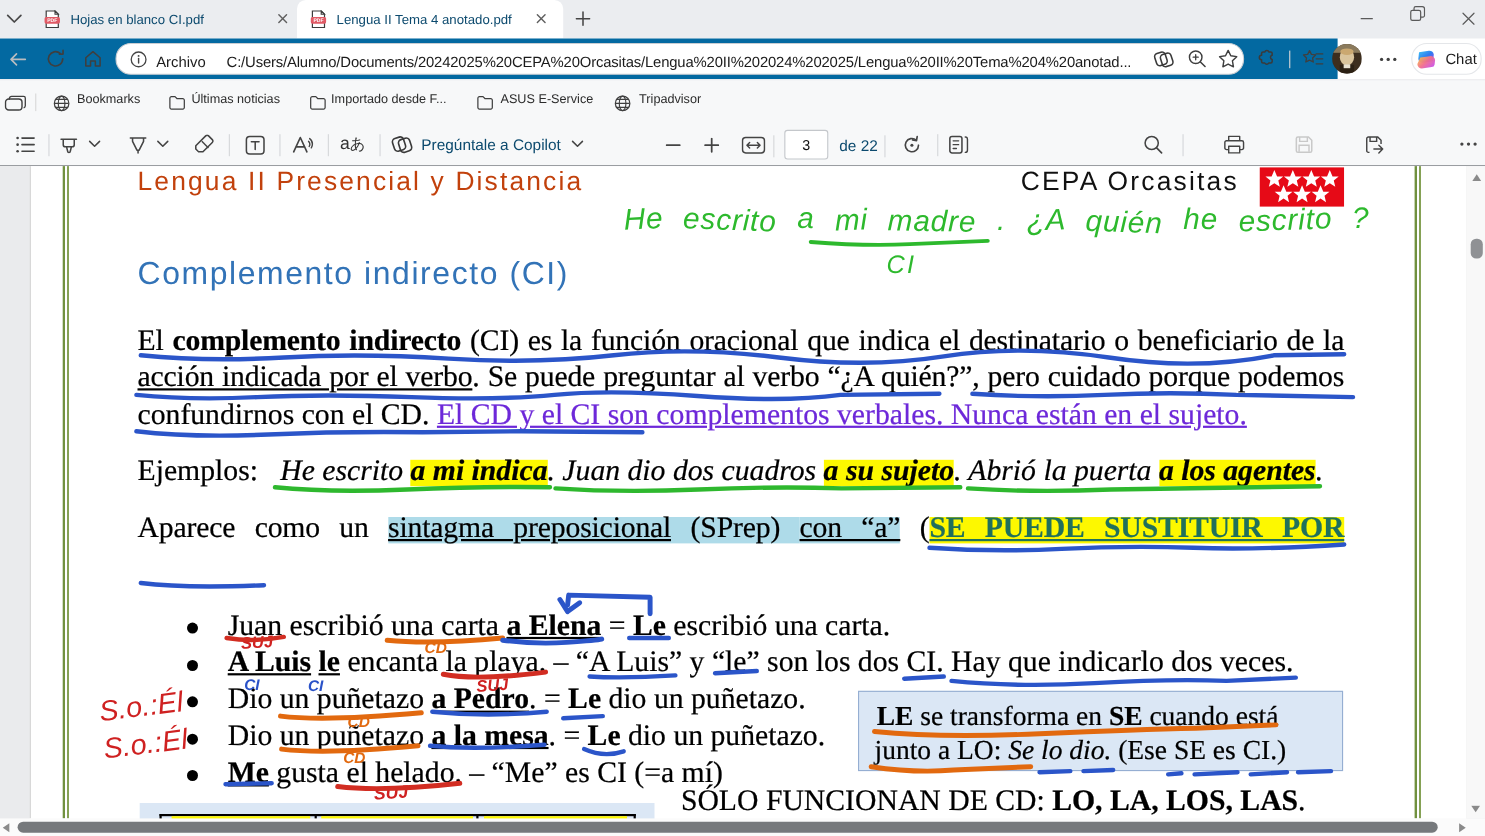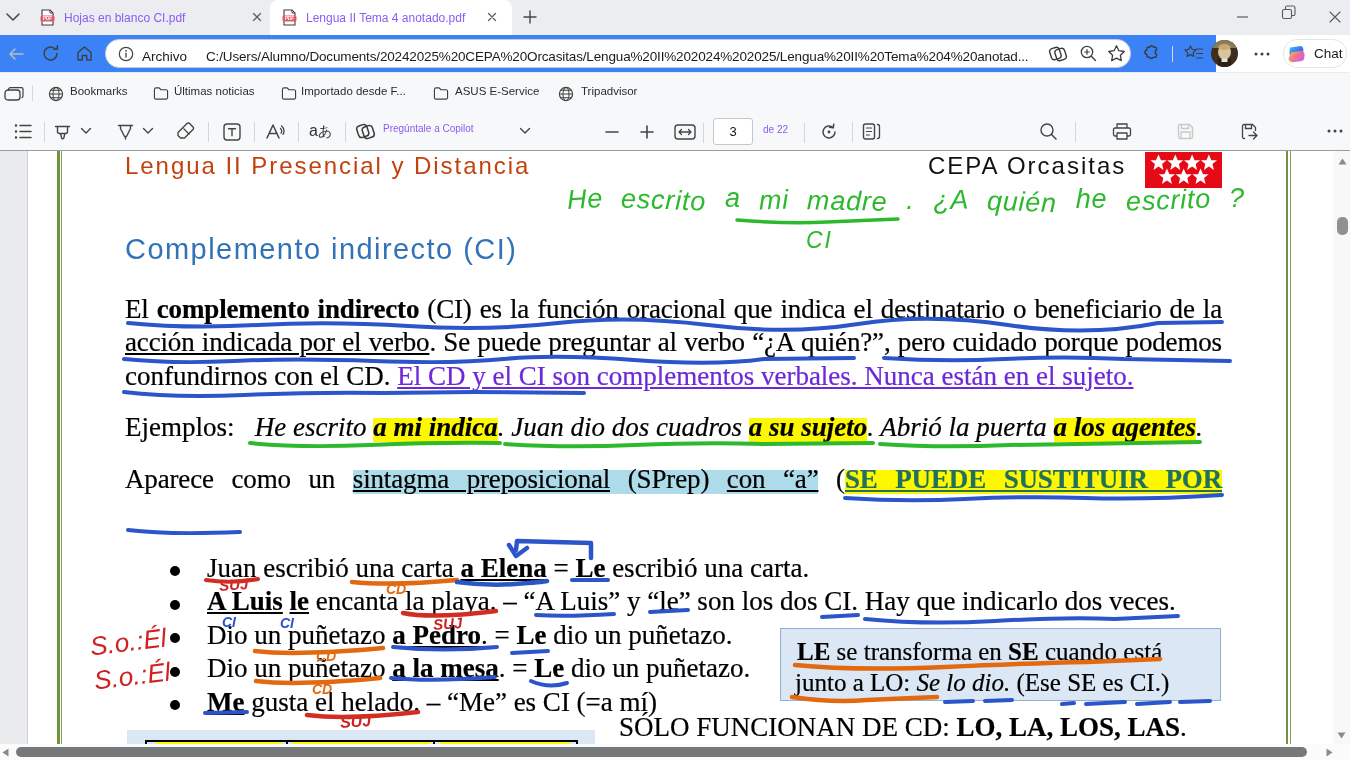"Hojas en blanco CI.pdf" .tab { color: #8b5cf6 -> #0c4a6e }
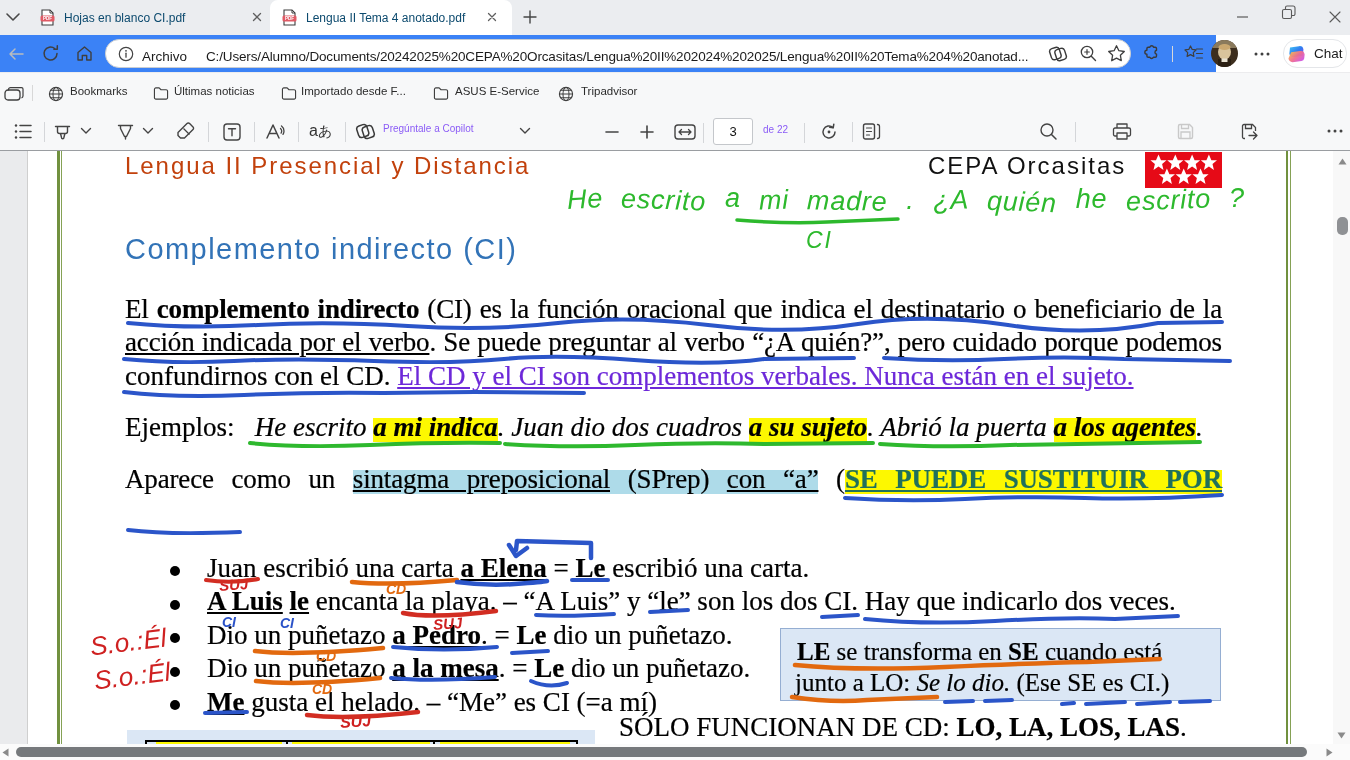"Archivo" #addrrow { background: #3b82f6 -> #0369a1 }
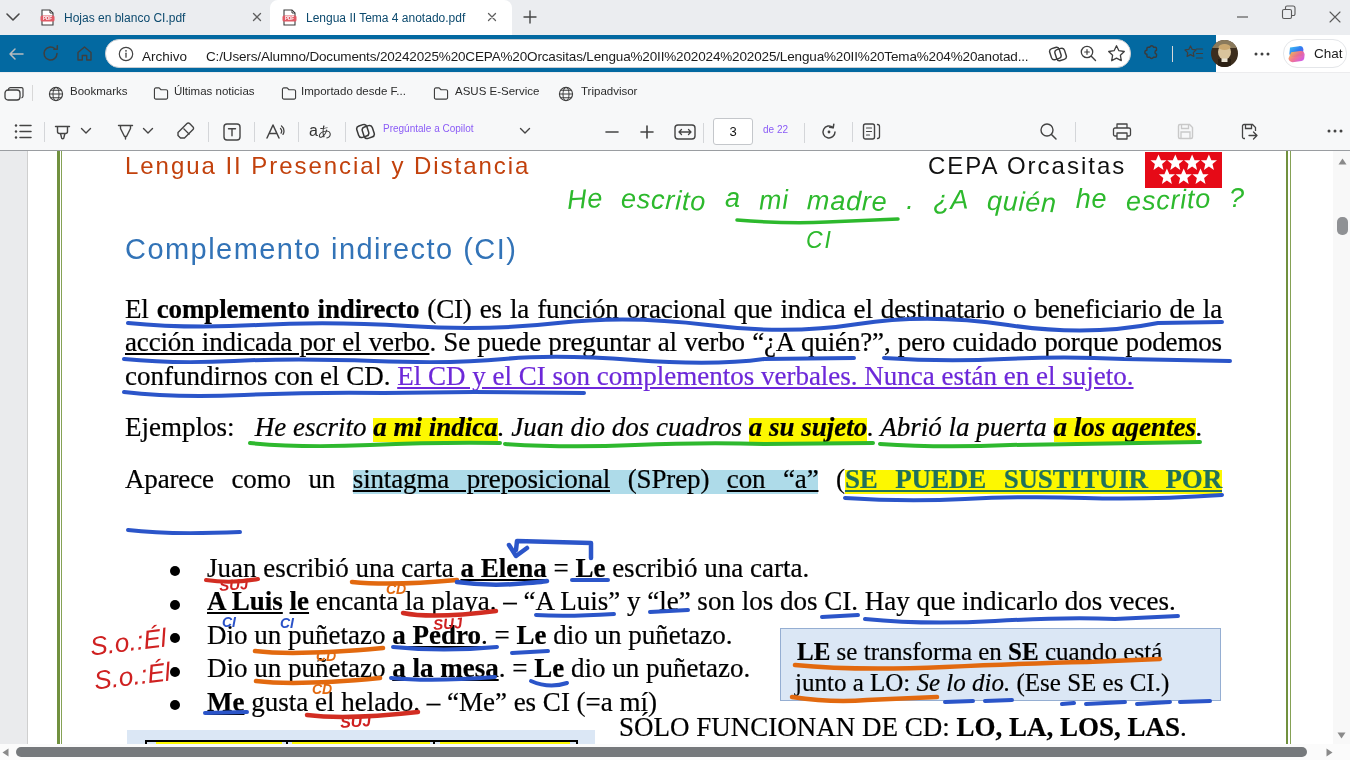"Pregúntale a Copilot" .tbtext { color: #8b5cf6 -> #0c4a6e; font-size: 10px -> 14px }
